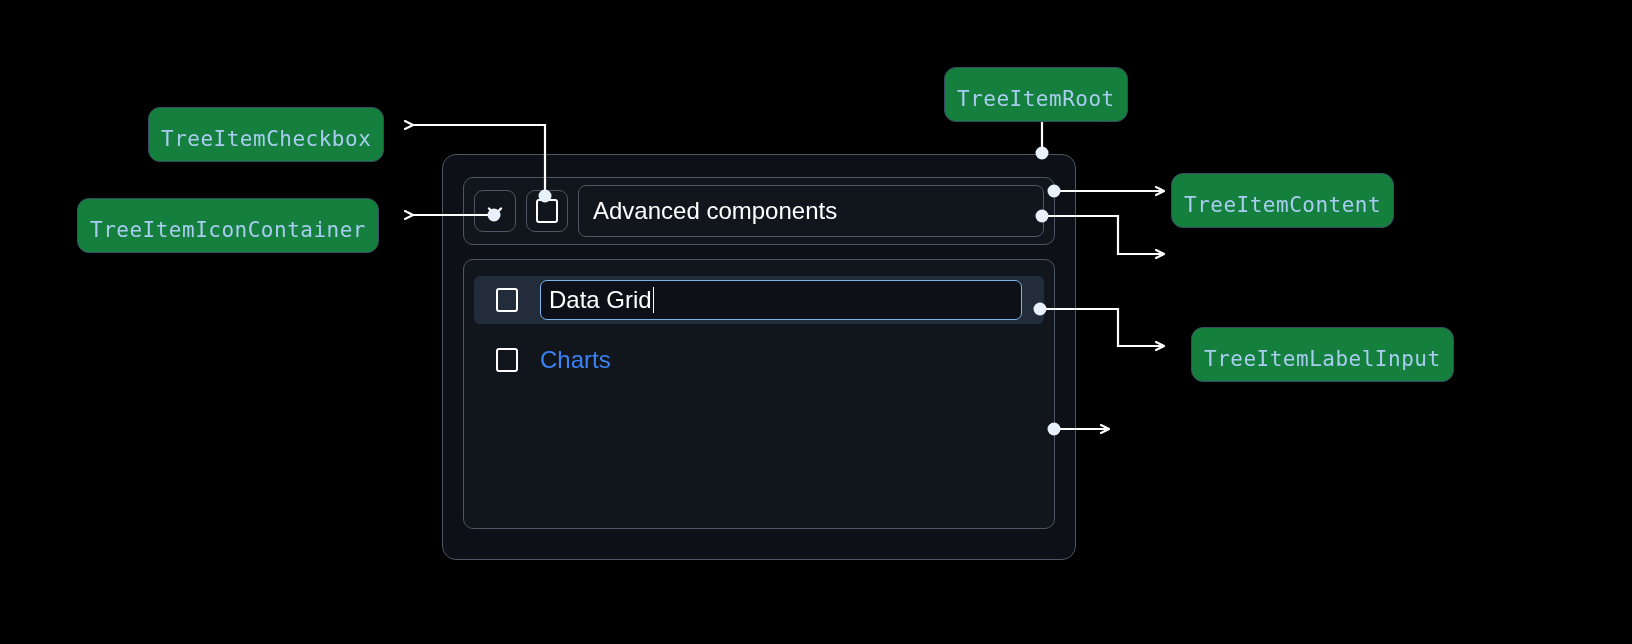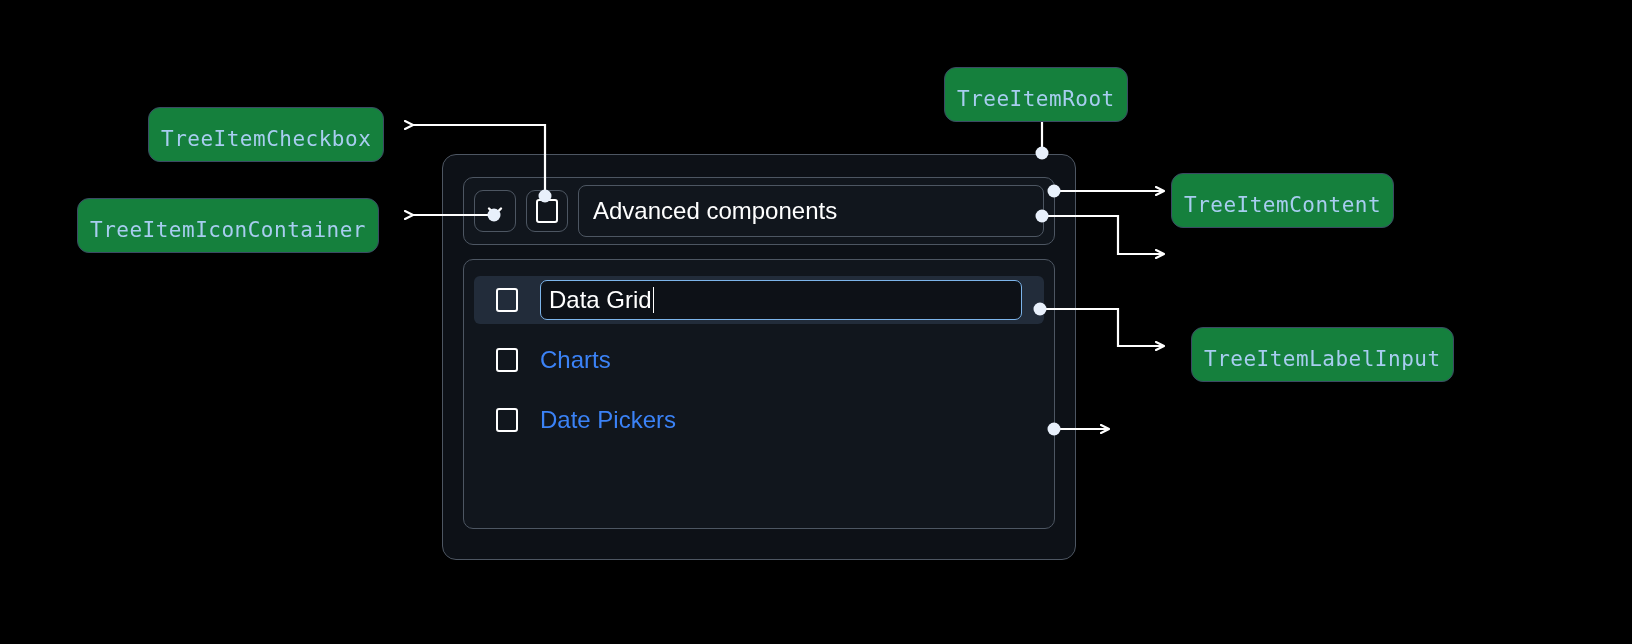"Date Pickers" div.tree-row { html: <div> <div></div> <span>Date Pickers</span> </div> -> none }
